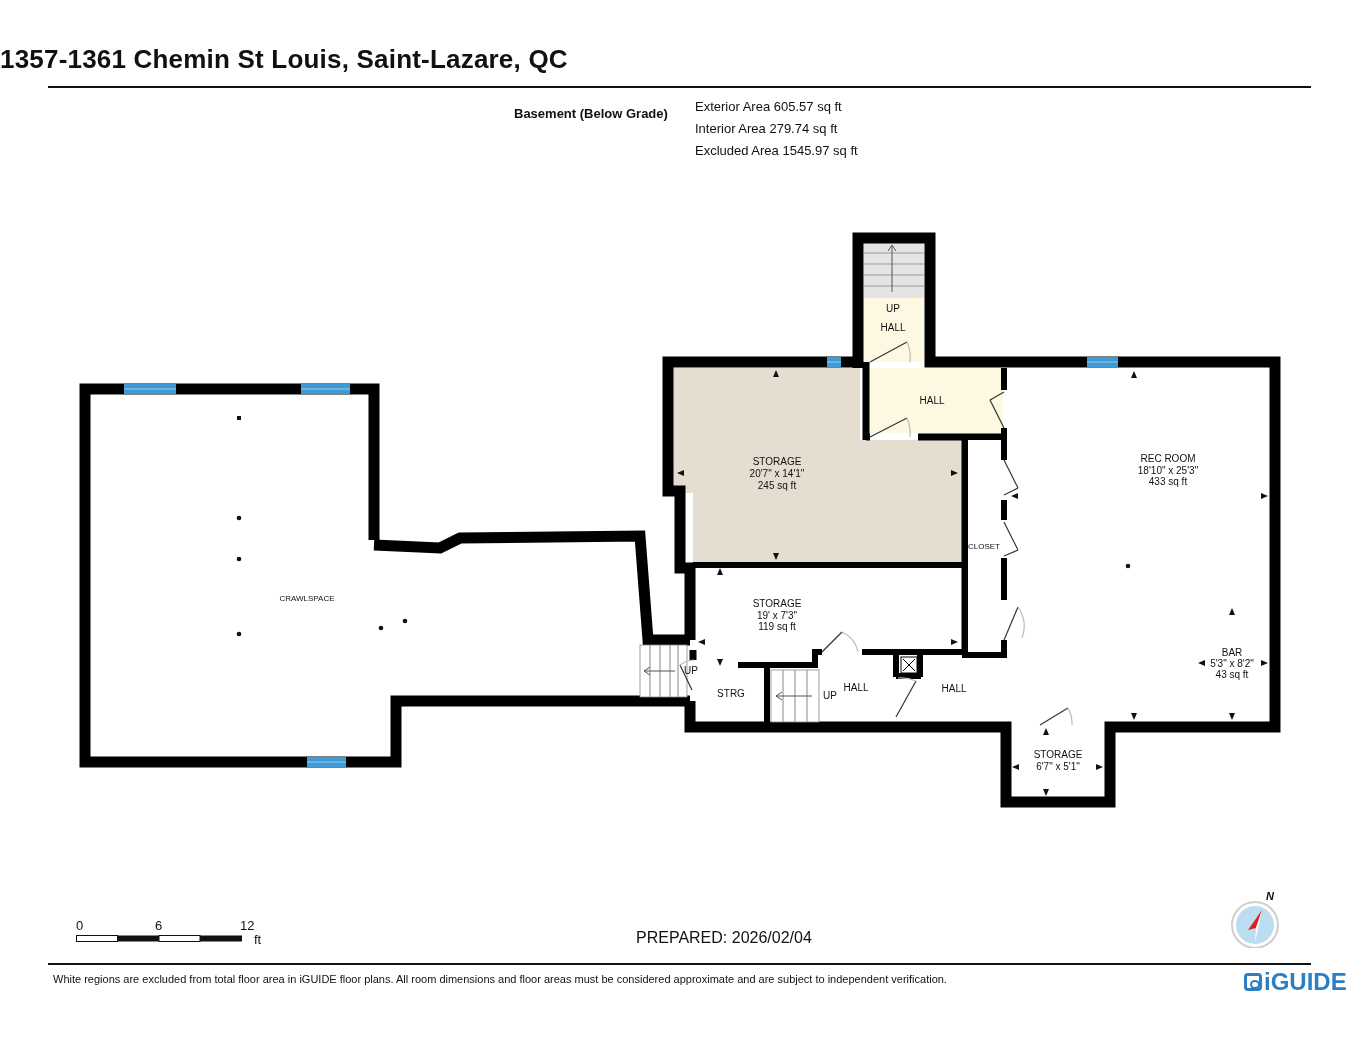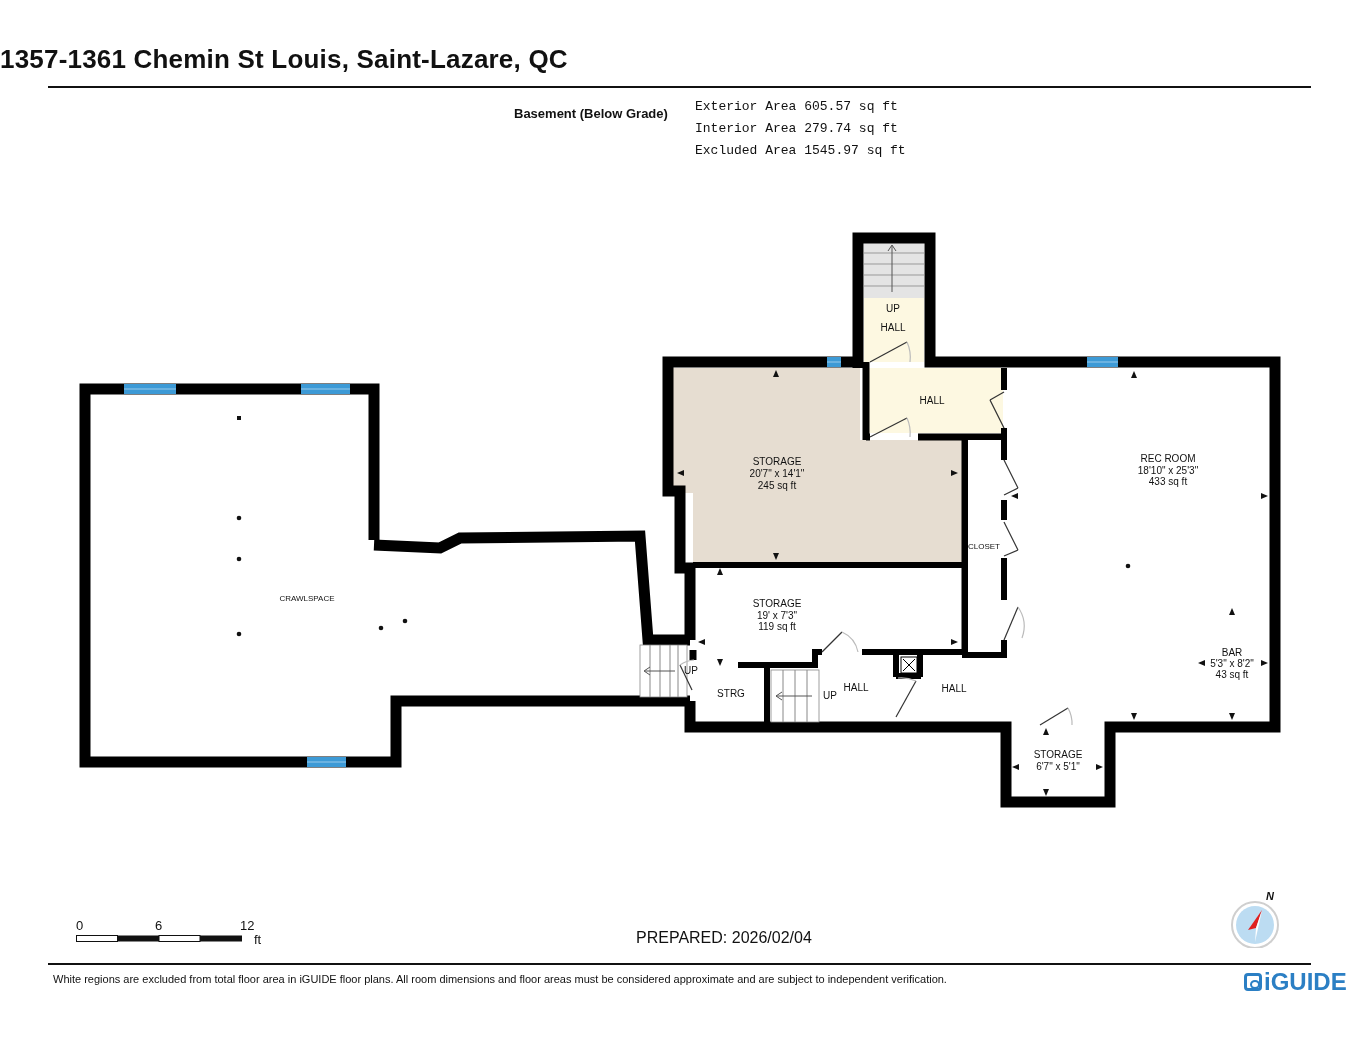"Exterior Area 605.57 sq ft" .areas .vals { font-family: Liberation Mono, monospace -> none }
